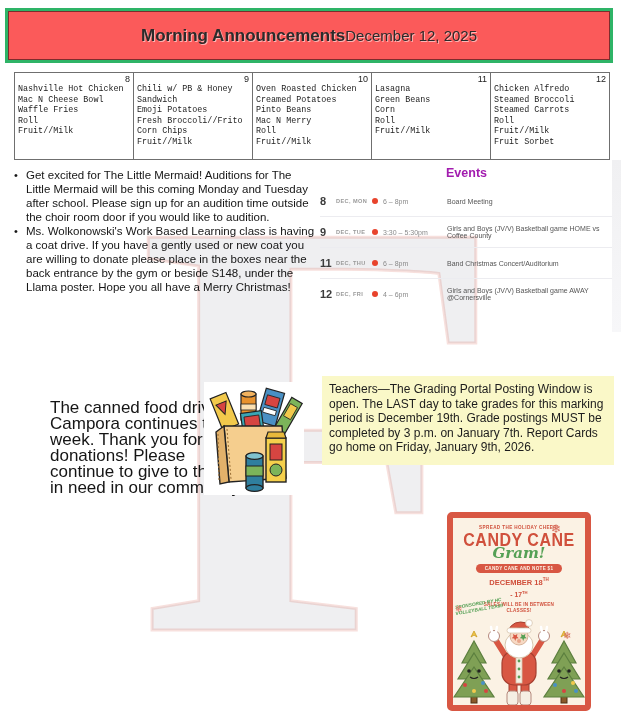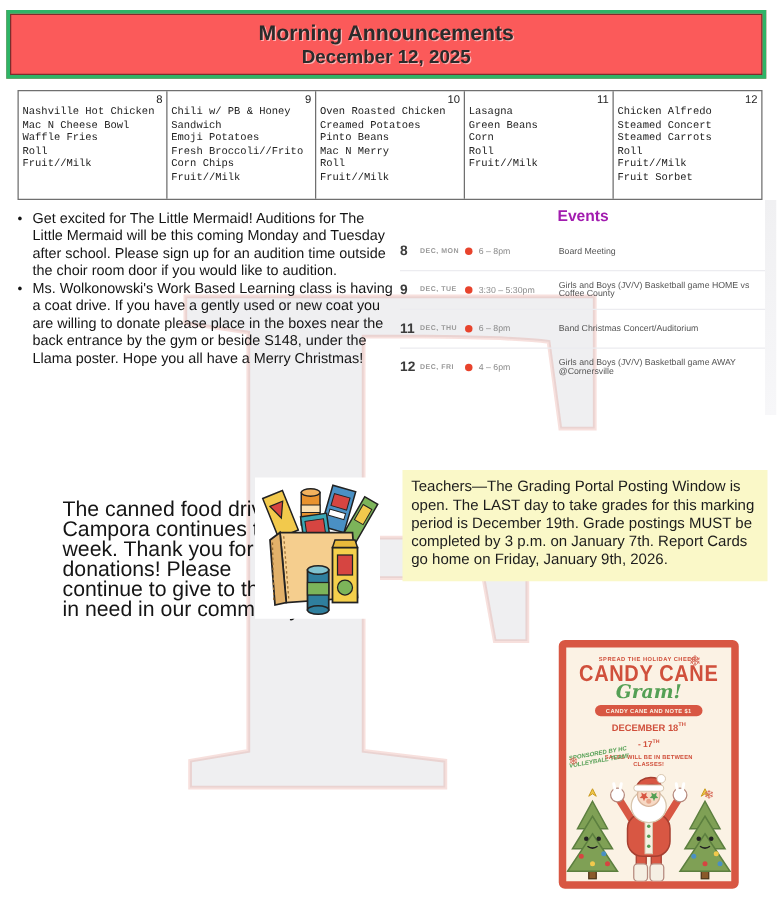"Morning Announcements" #banner { flex-direction: column -> row }
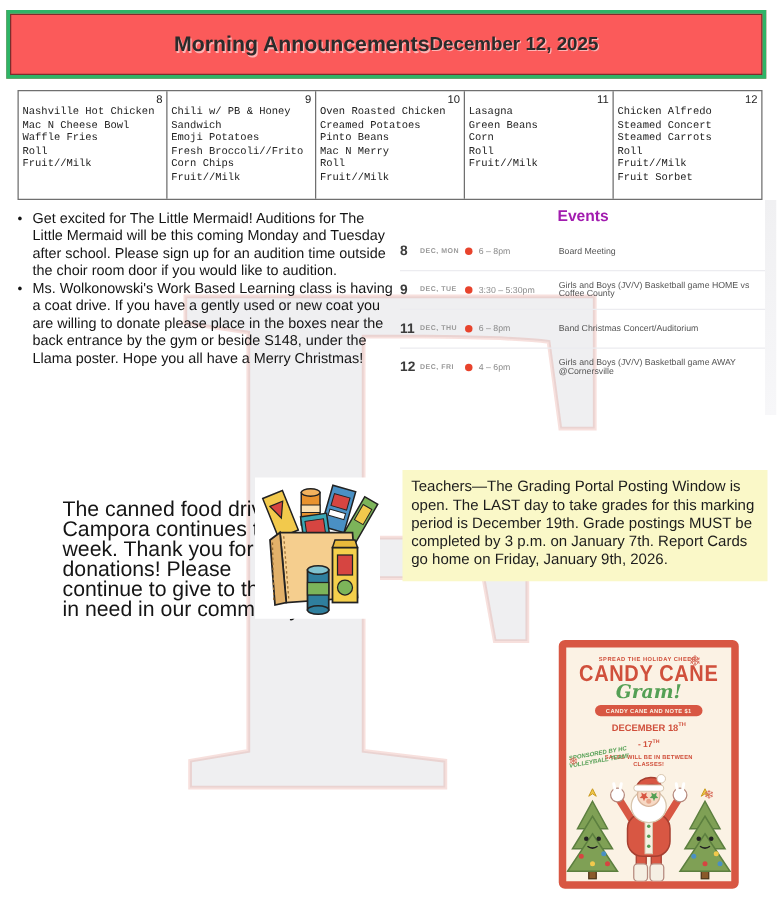"December 12, 2025" #banner .t2 { font-weight: bold -> normal }
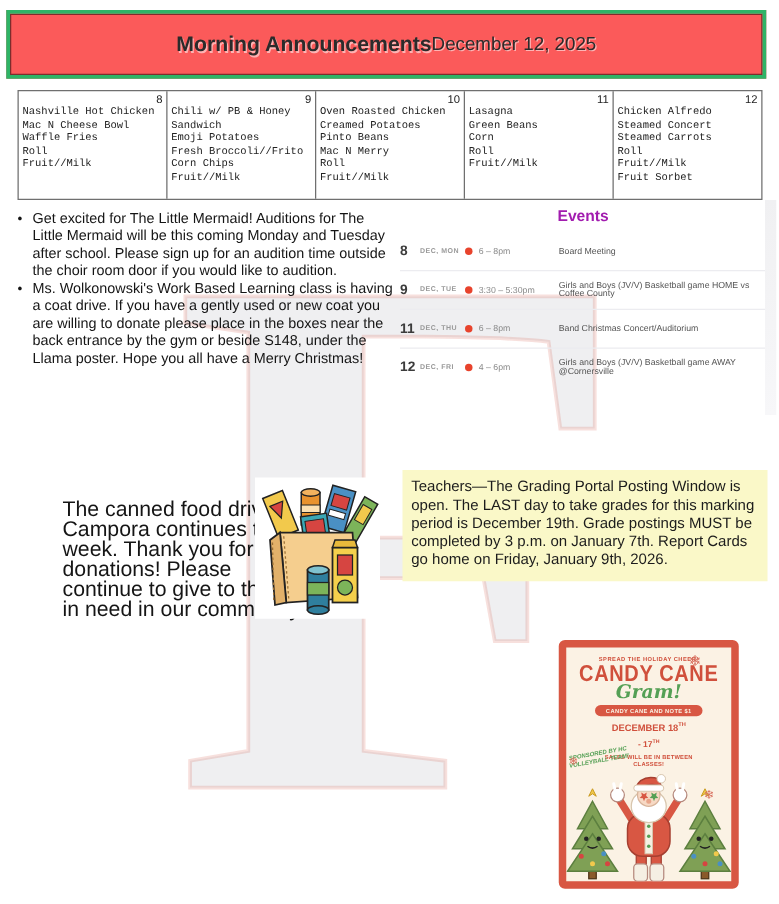"Steamed Concert" div { text: Concert -> Broccoli }
